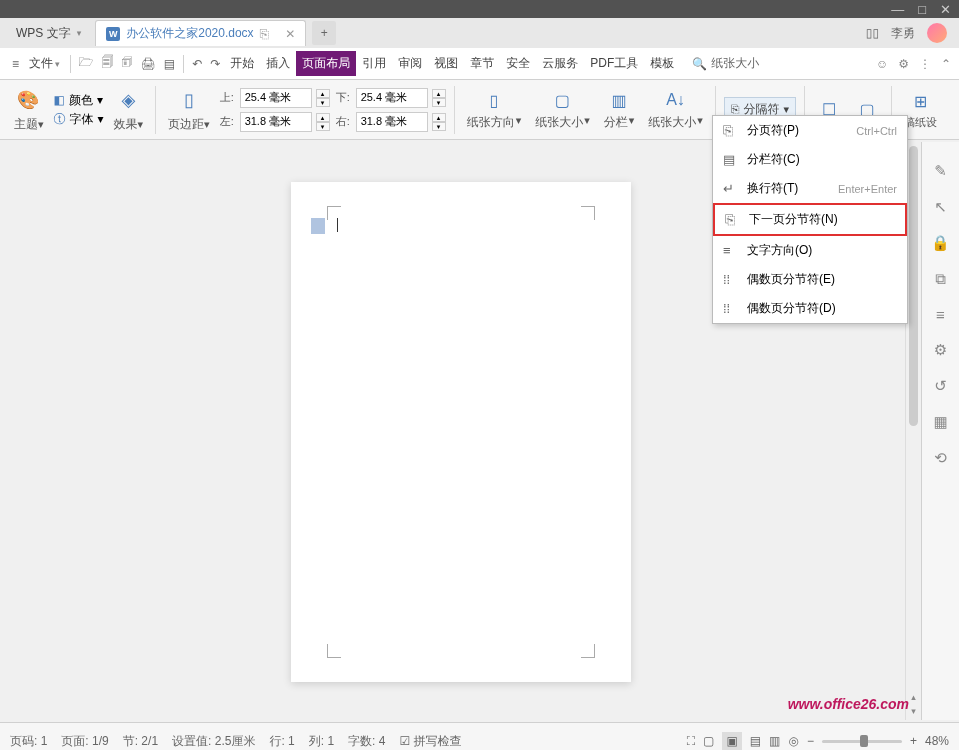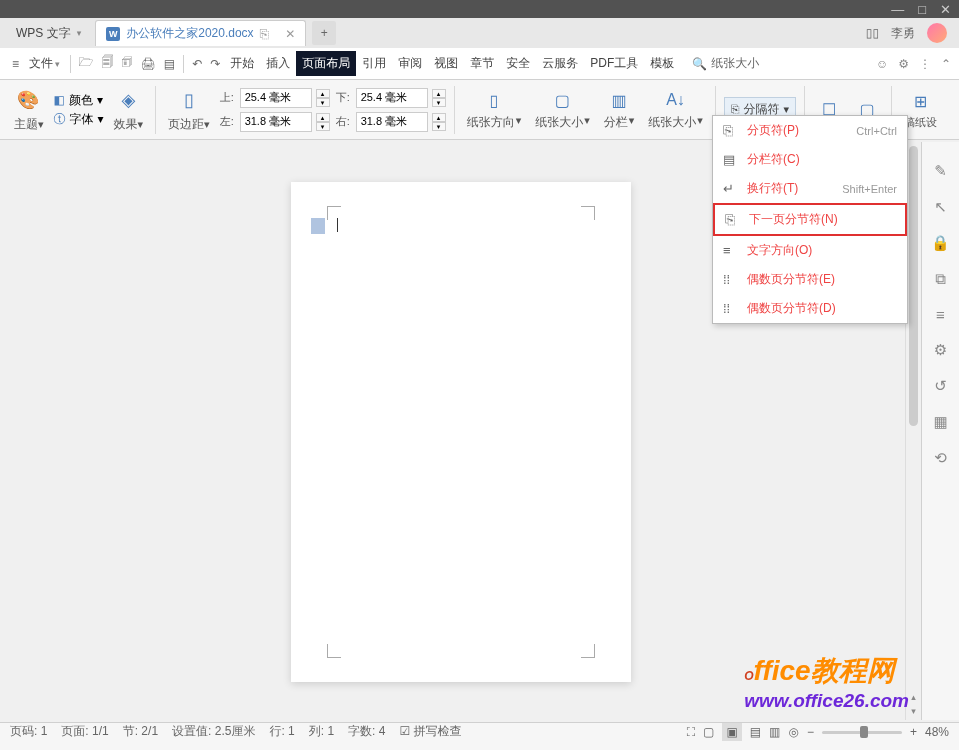"页面布局" .menubtn.active { background: #0f172a -> #701a75 }
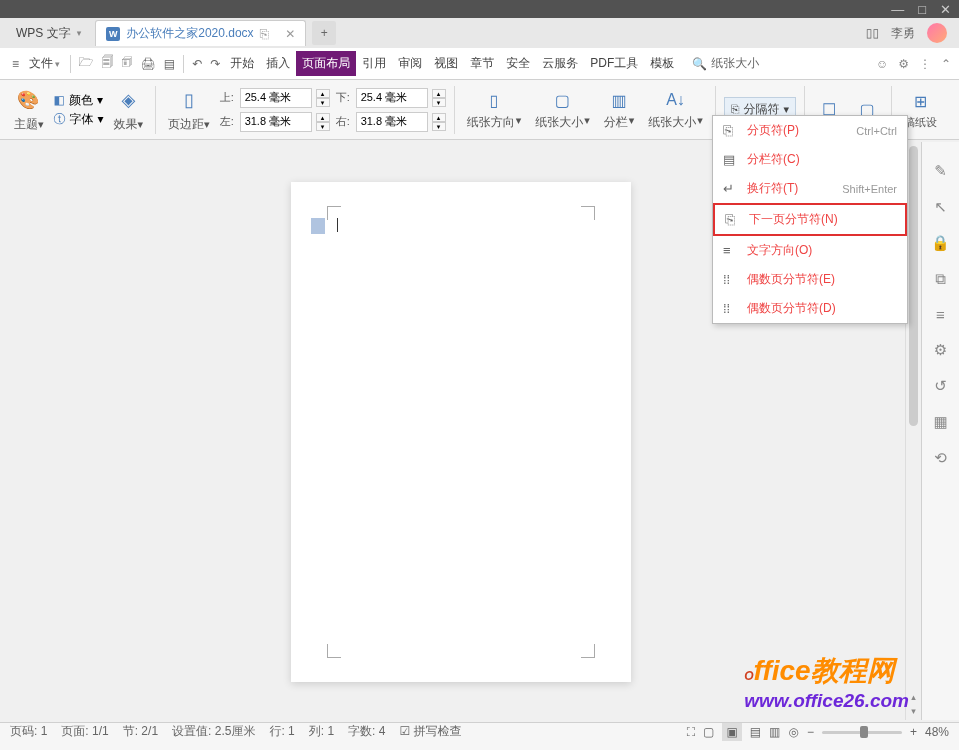"分页符(P)" .dropdown .dtxt { color: #ef4444 -> #000000 }
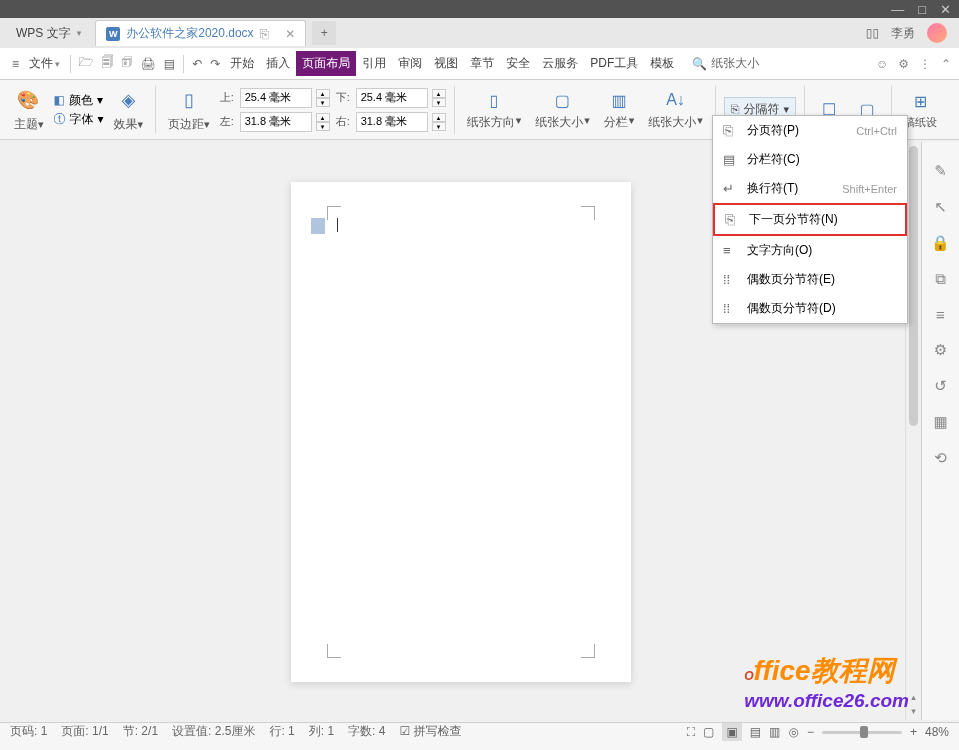"Shift+Enter" span.dshort { text: Shift+Enter -> Enter+Enter }
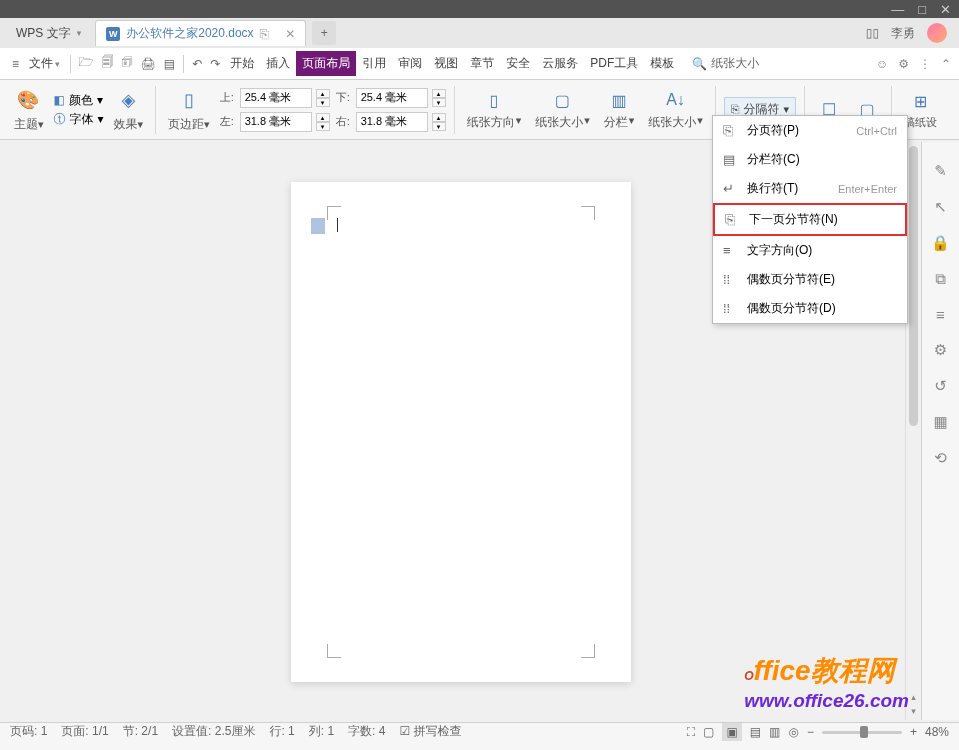"Office教程网" div.wm1 { html: <div><span>O</span>ffice教程网</div> -> none }
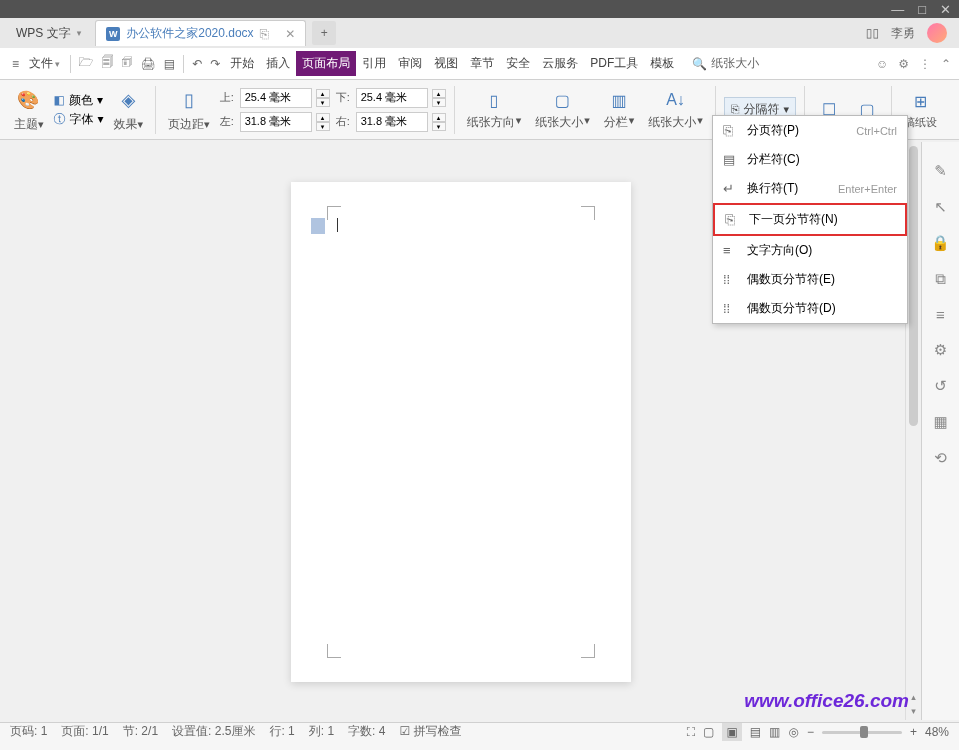"www.office26.com" .wm2 { color: #6d28d9 -> #be185d; font-size: 19px -> 14px }
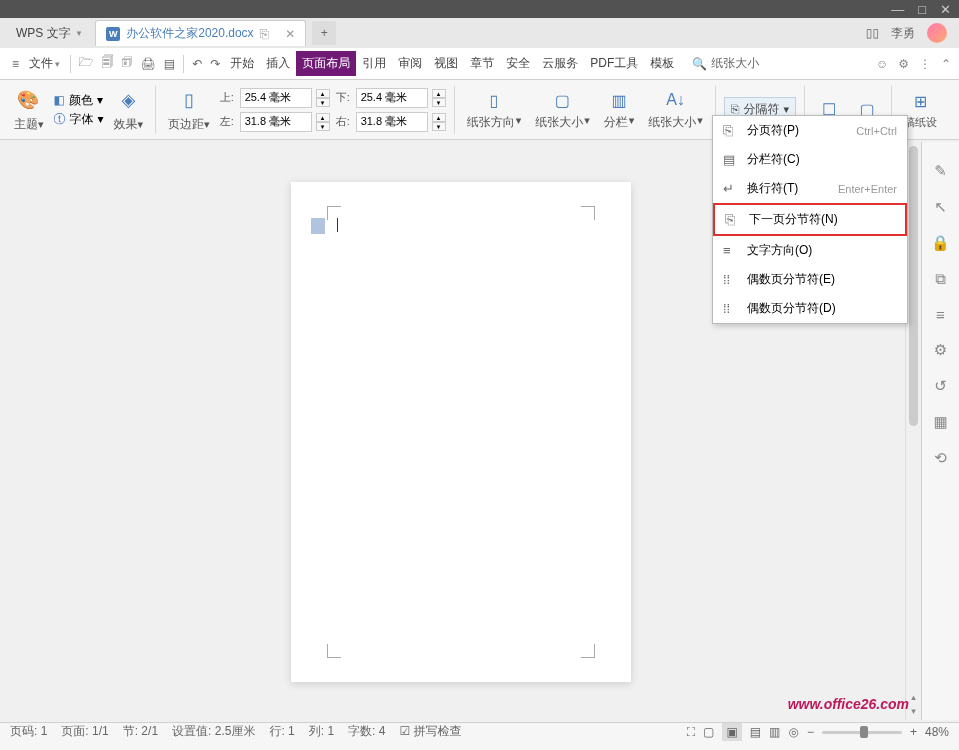"页码: 1" .statusbar { align-items: flex-start -> flex-end }
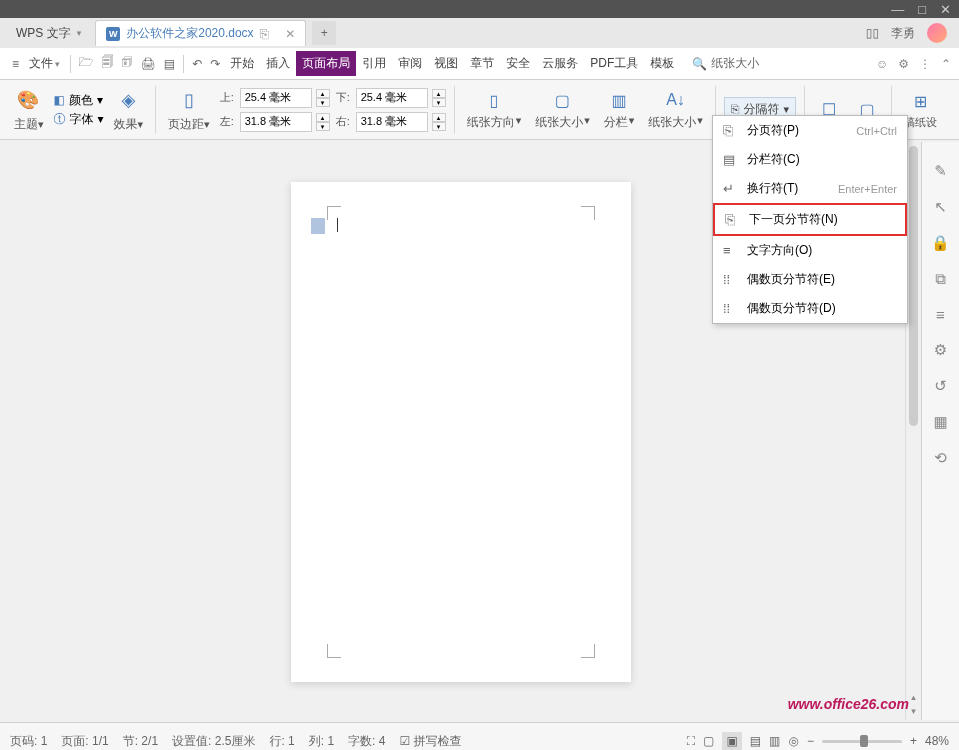"页面: 1/1" span { text: 1/1 -> 1/9 }
